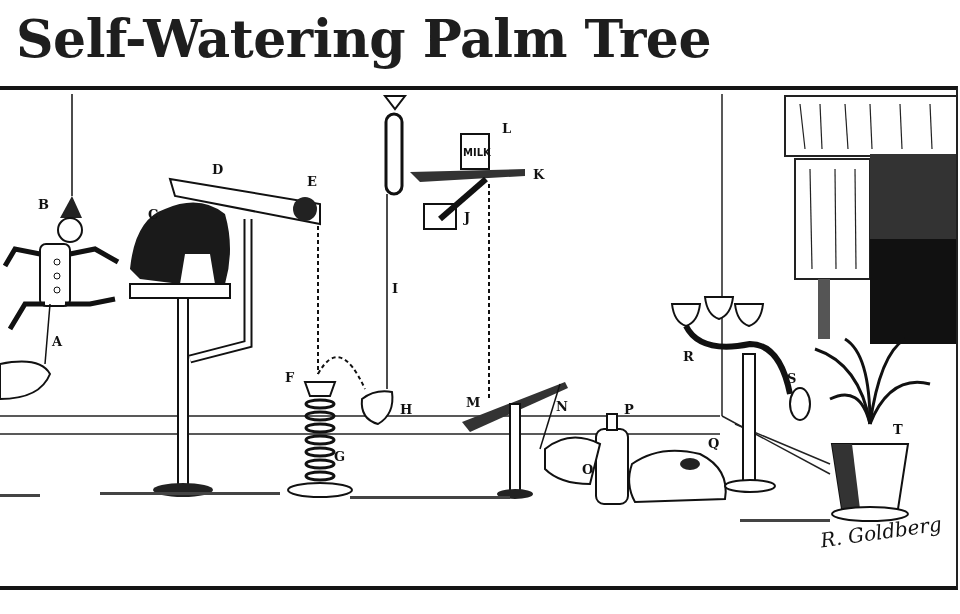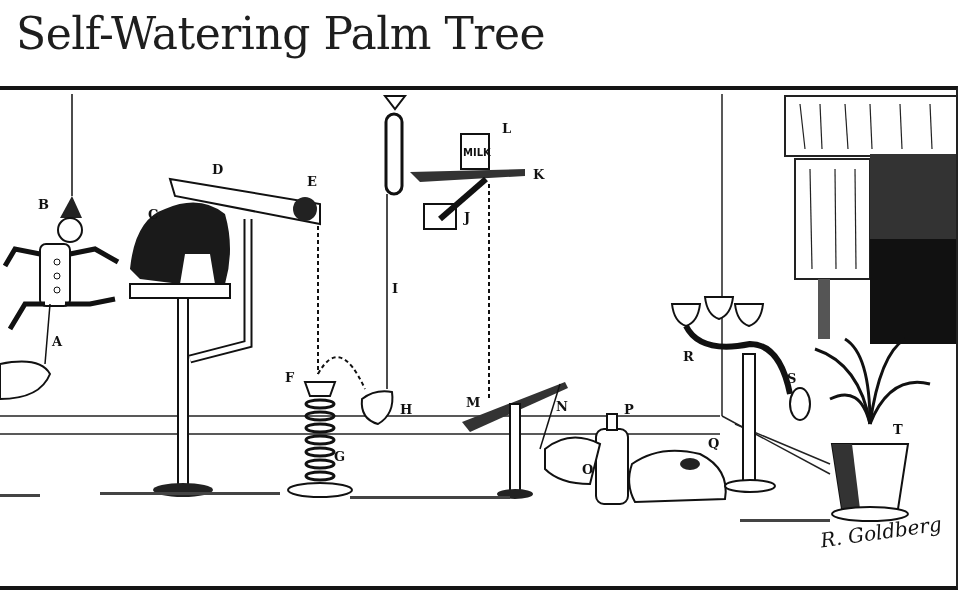"Self-Watering Palm Tree" .title { font-size: 44px -> 52px; font-weight: normal -> bold }
